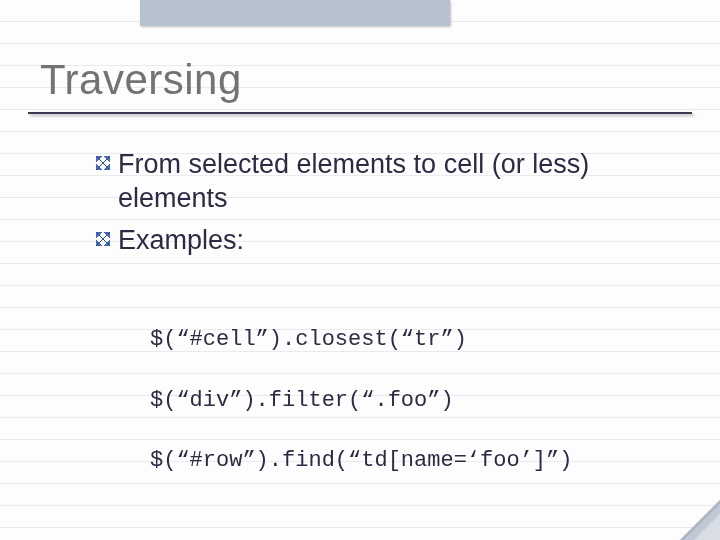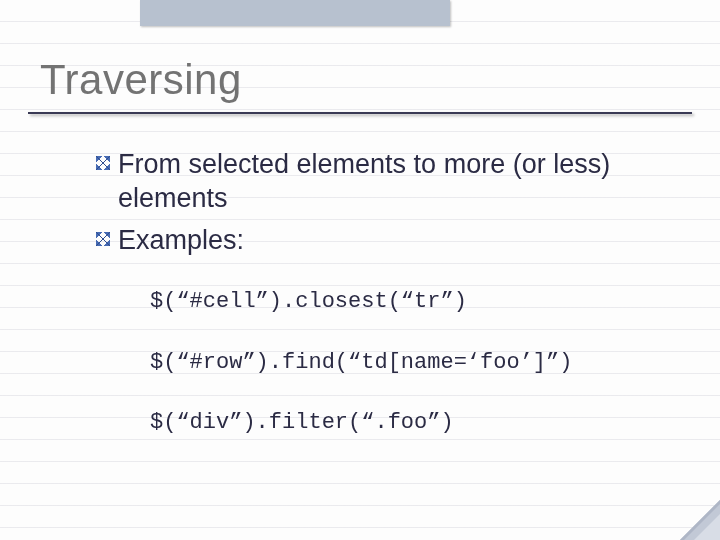"From selected elements to more" div.bullet-text { text: more -> cell }
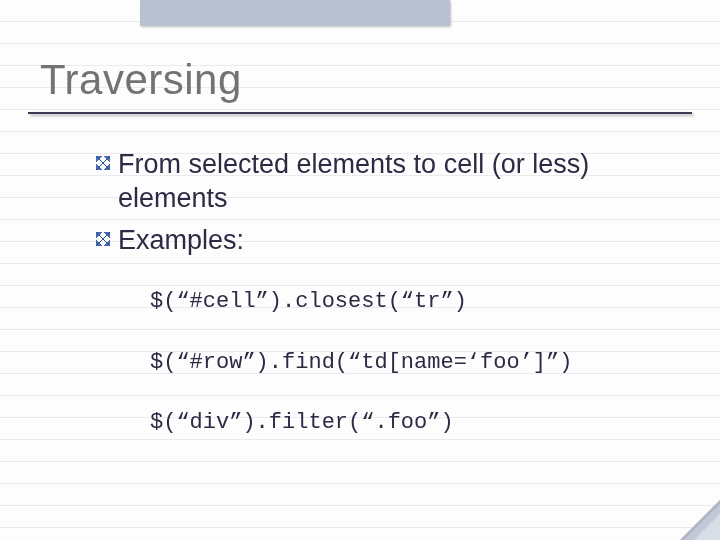"$(“#cell”).closest(“tr”)" .code-block { margin-top: 32px -> 70px }
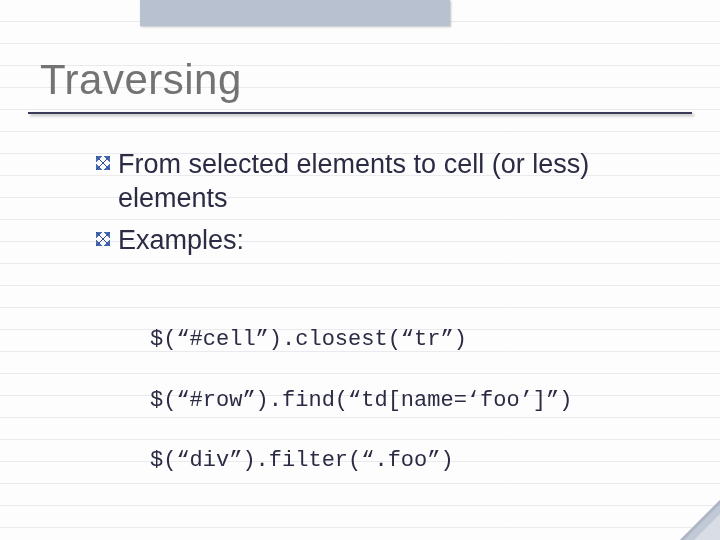"$(“#row”).find(“td[name=‘foo’]”)" div.code-line { order: before "$(“div”).filter(“.foo”)" -> after "$(“div”).filter(“.foo”)" }
